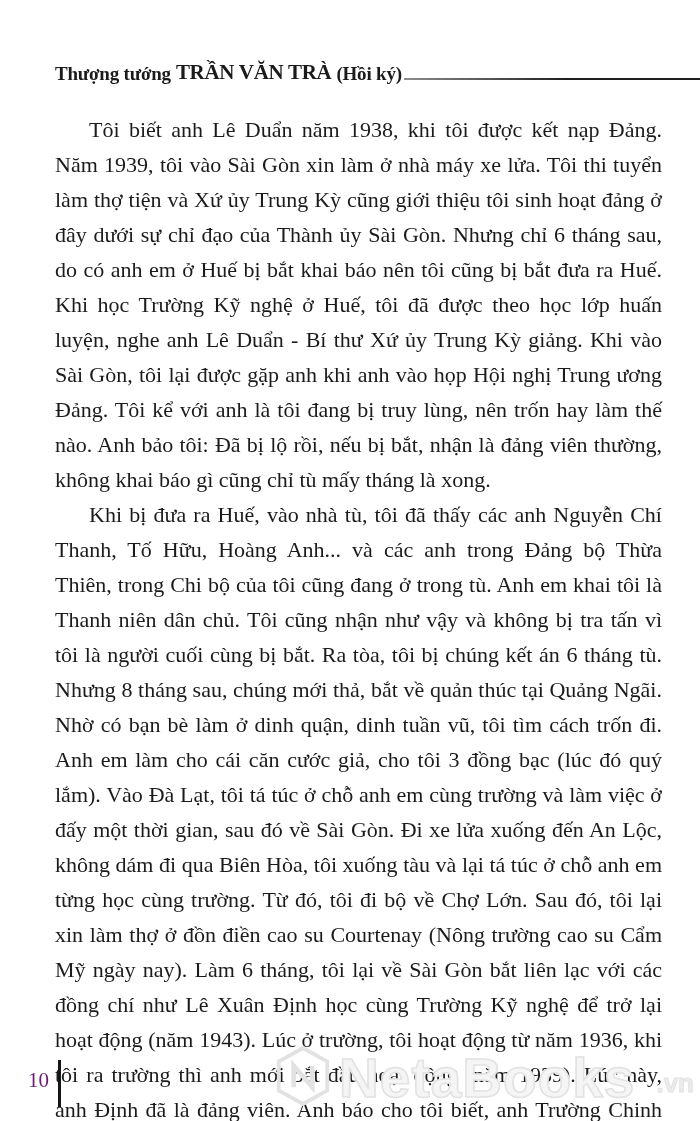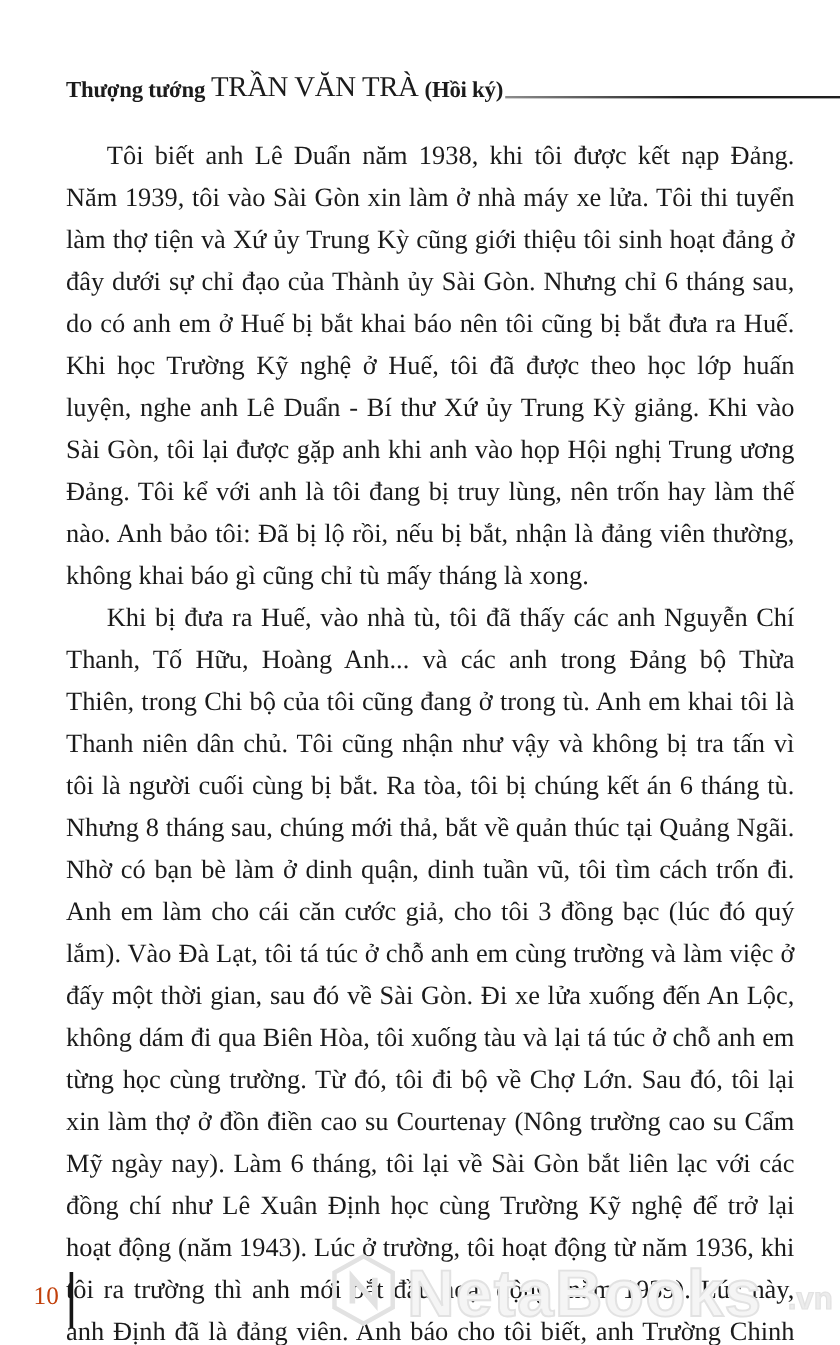"TRẦN VĂN TRÀ" .running-header .hdr-name { font-size: 24px -> 21px; font-weight: normal -> bold }
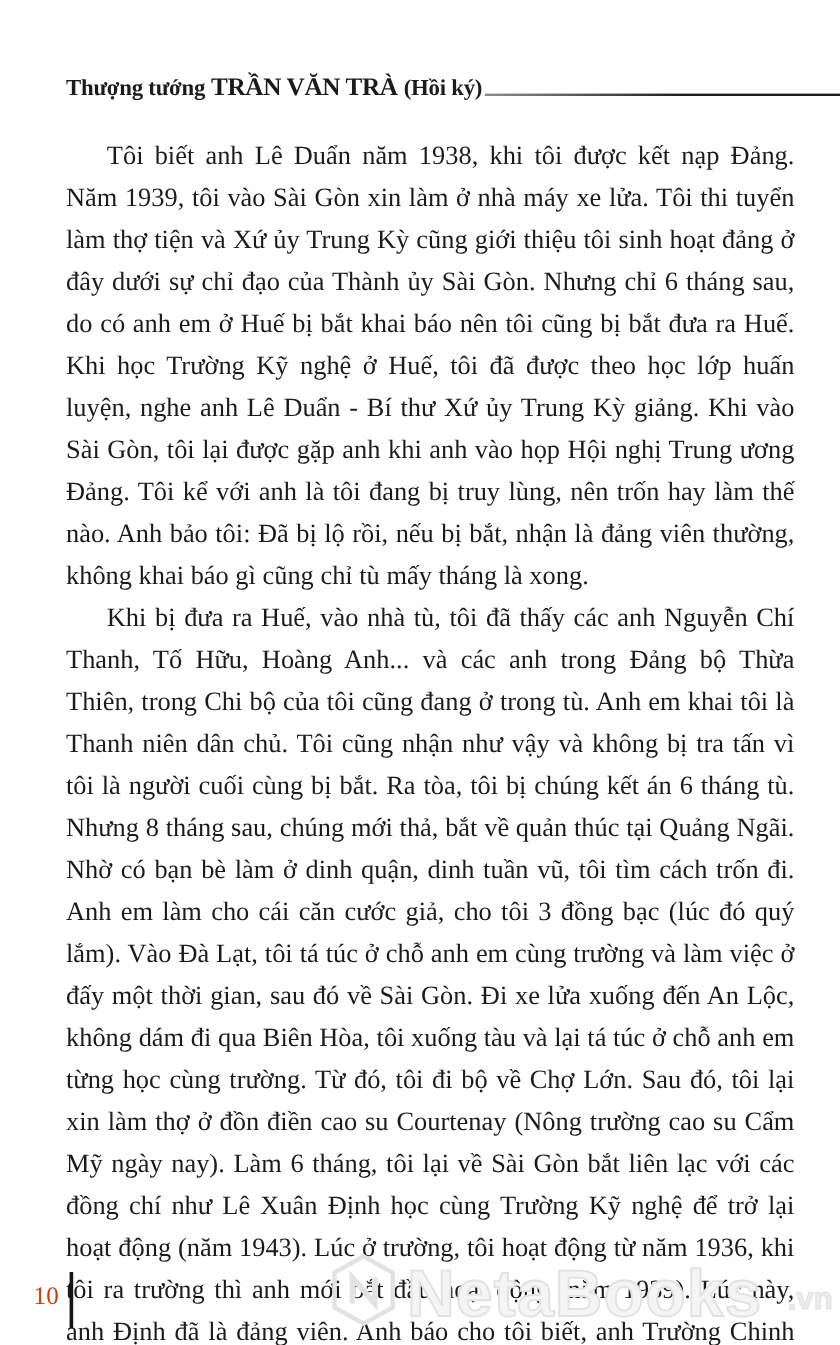"10" .folio { color: #c2410c -> #701a75 }
